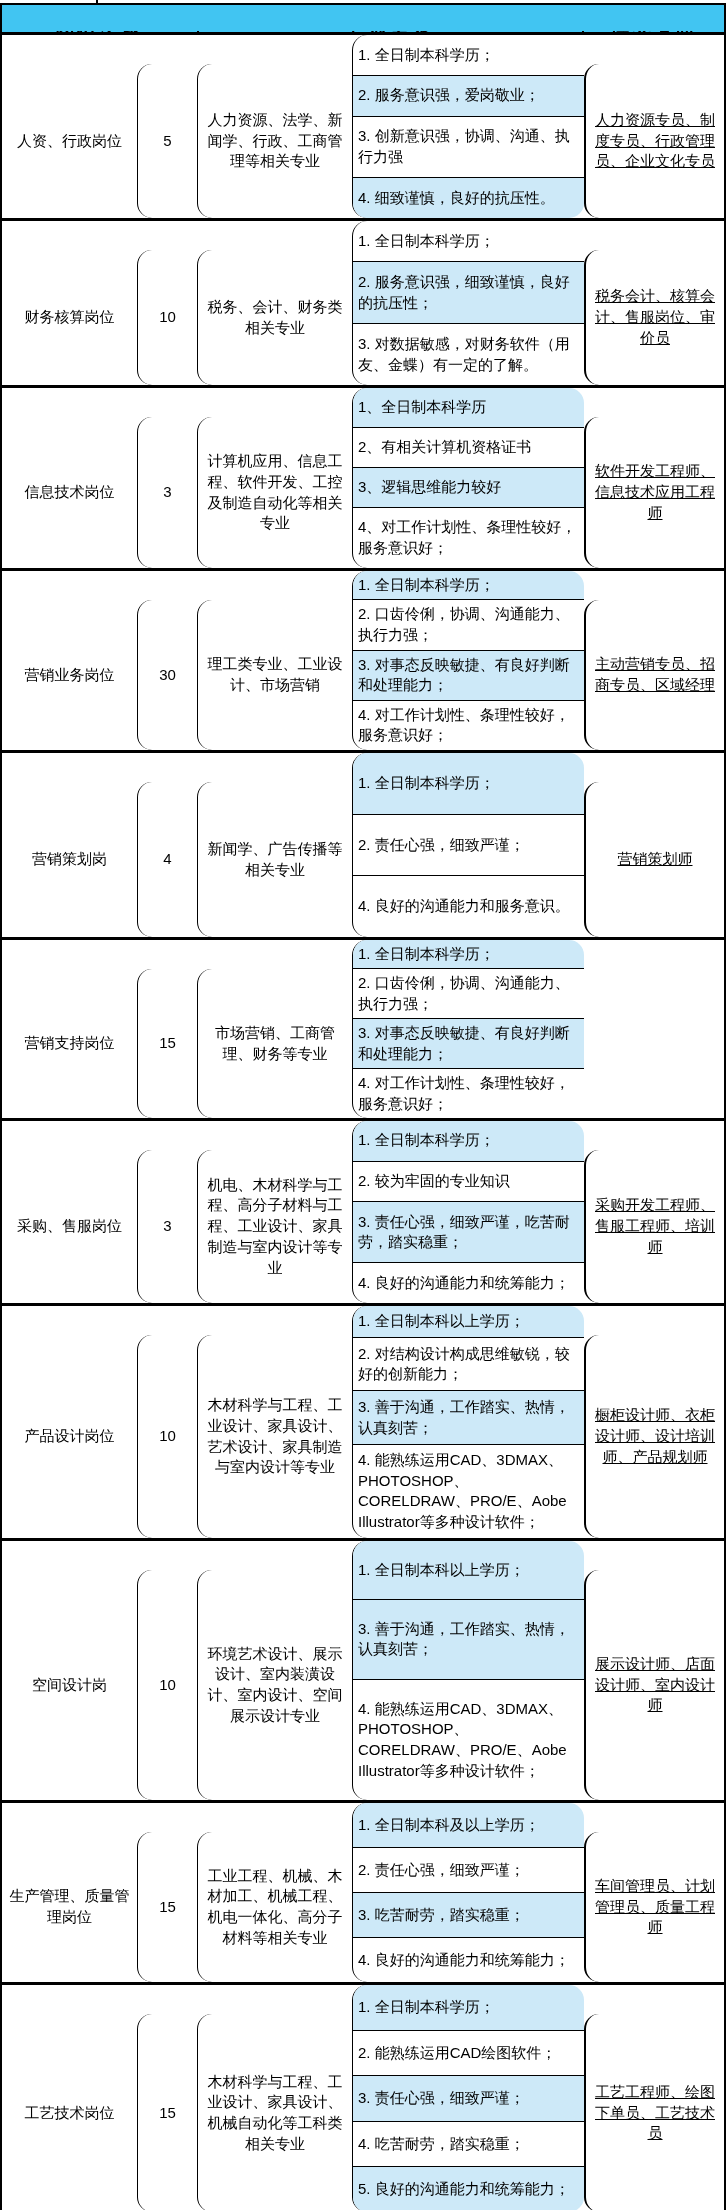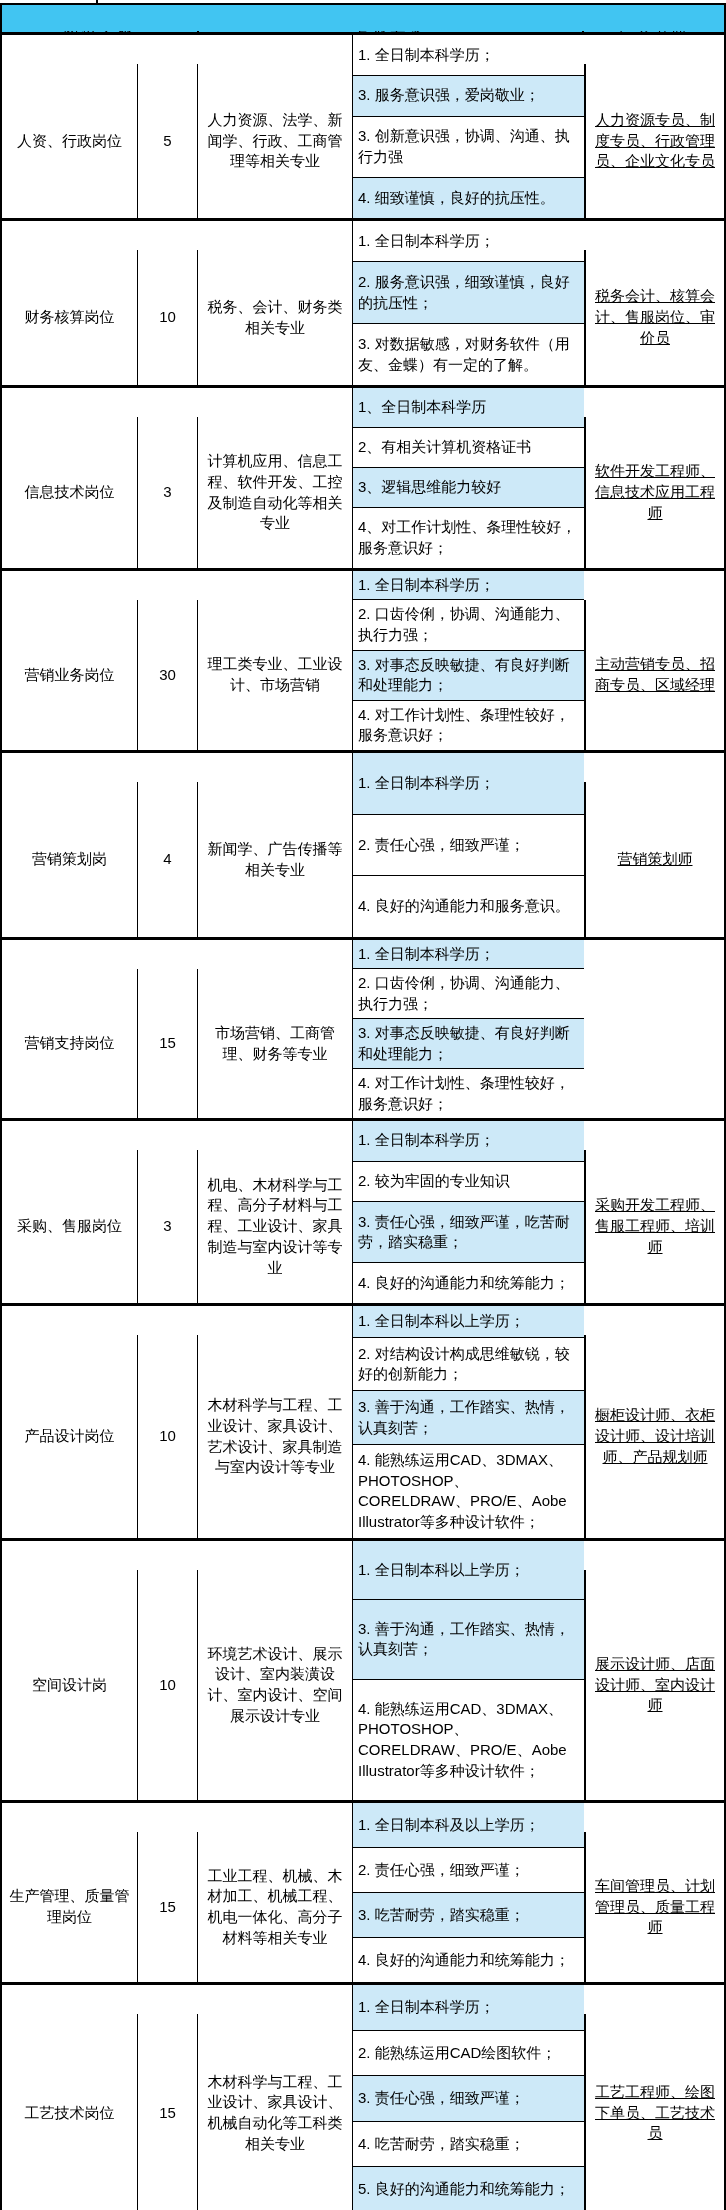"岗位名称" .th { font-size: 15px -> 19px; font-weight: normal -> bold }
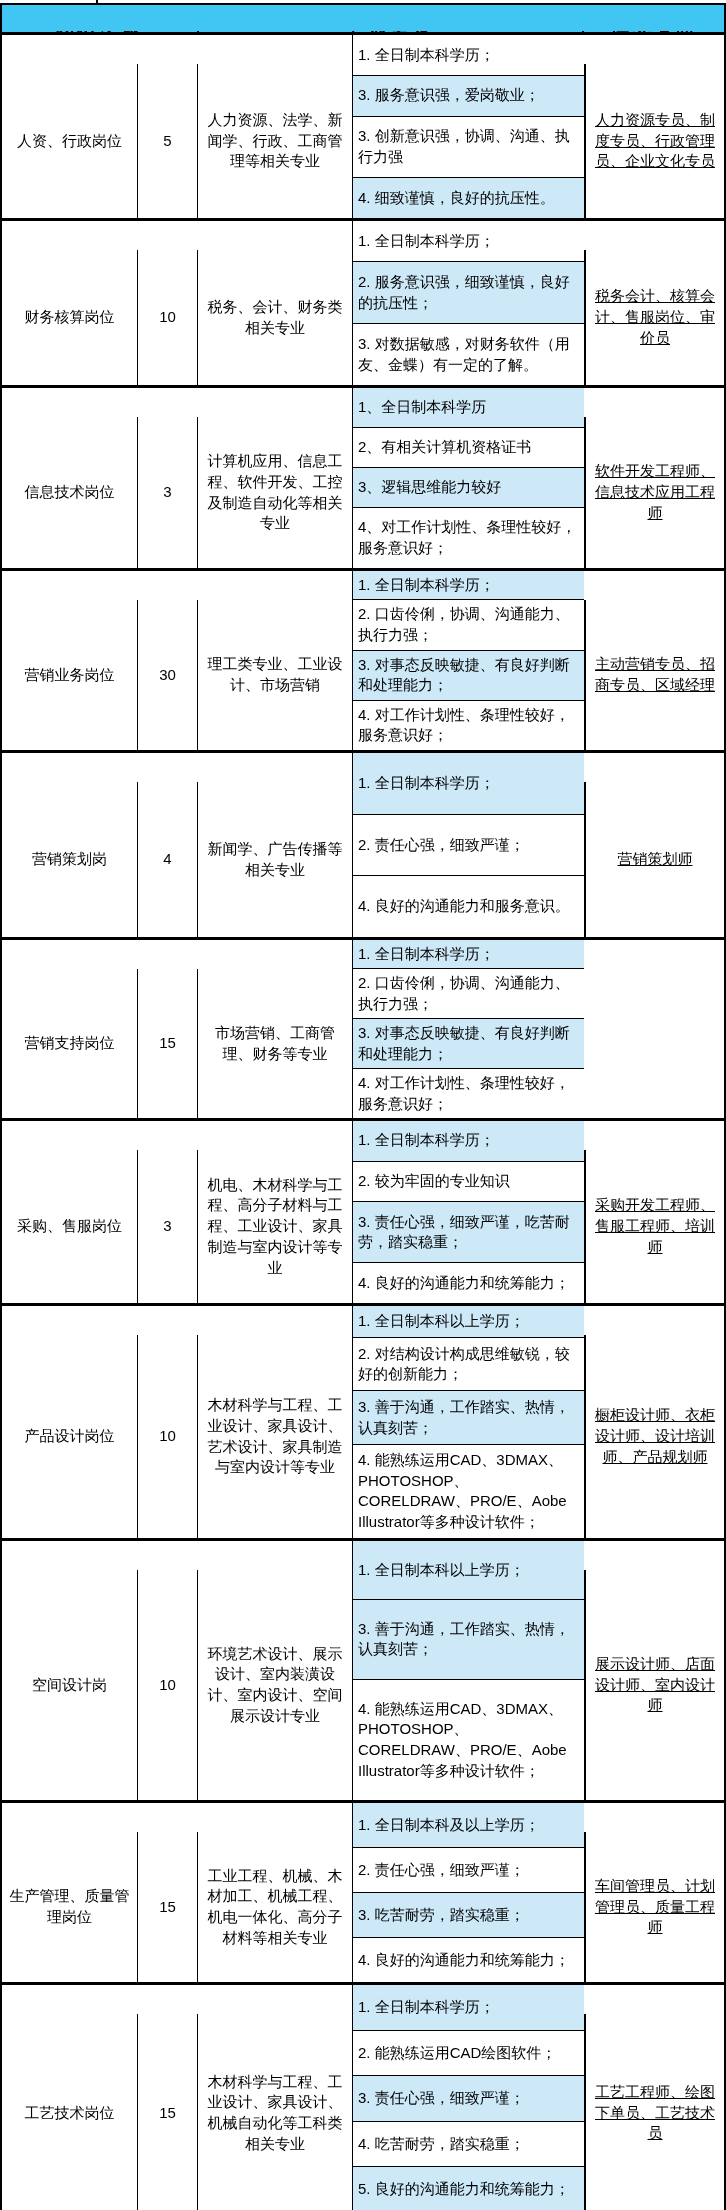"1. 全日制本科学历；" .cell { border-radius: none -> 15px }
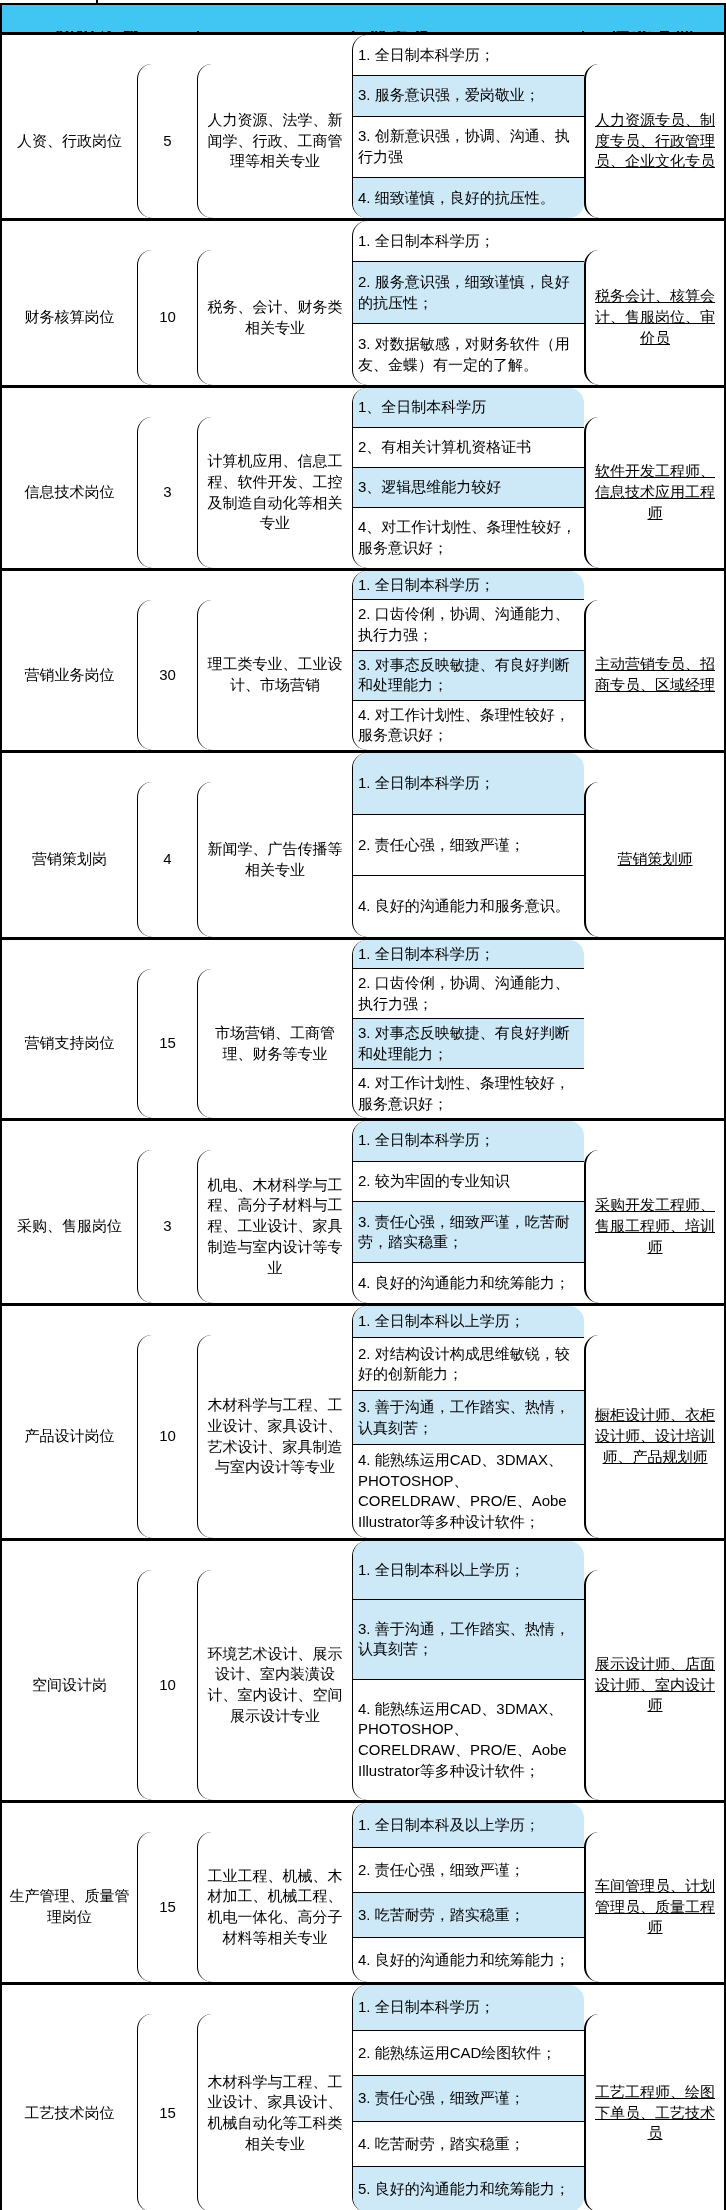"3. 服务意识强，爱岗敬业；" div.req { text: 3 -> 2 }
